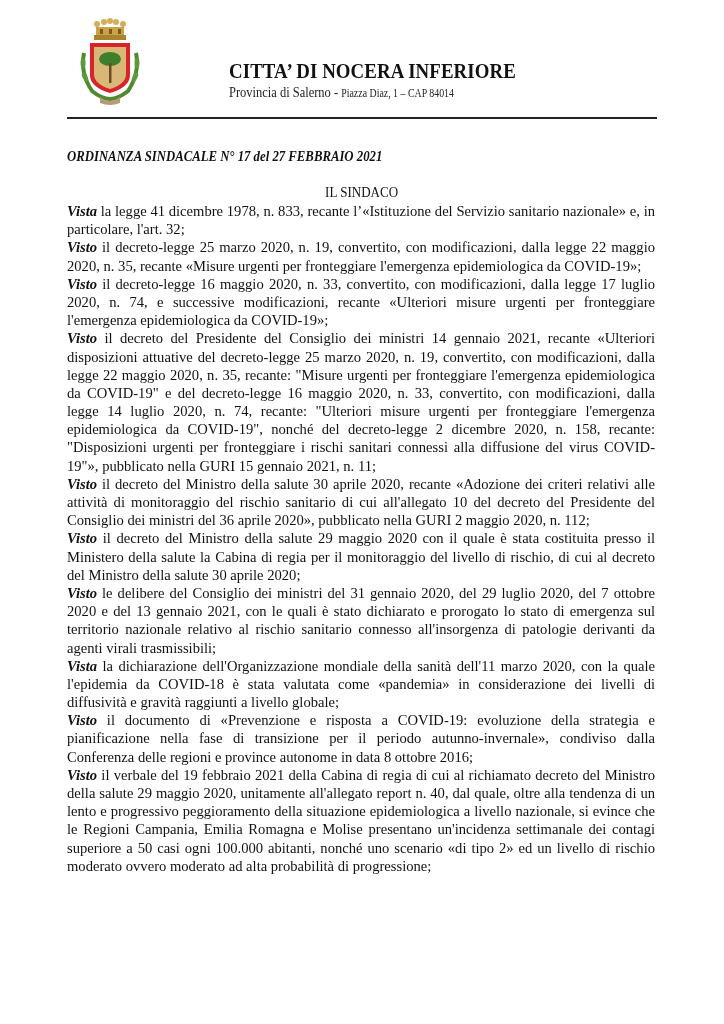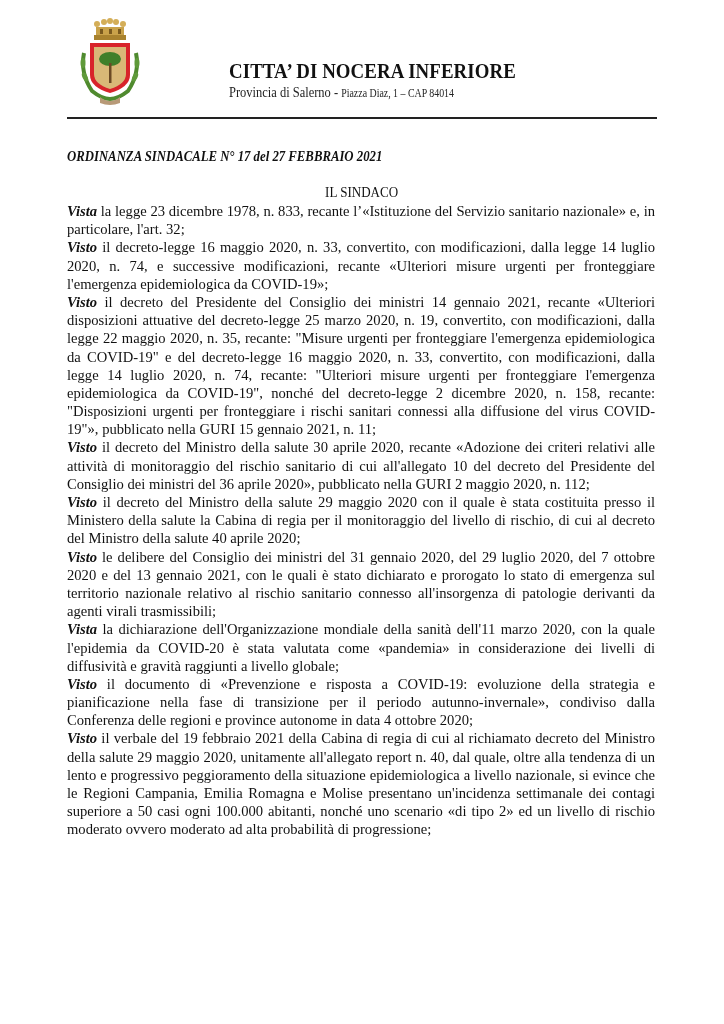"la legge 23 dicembre 1978," span { text: 23 -> 41 }
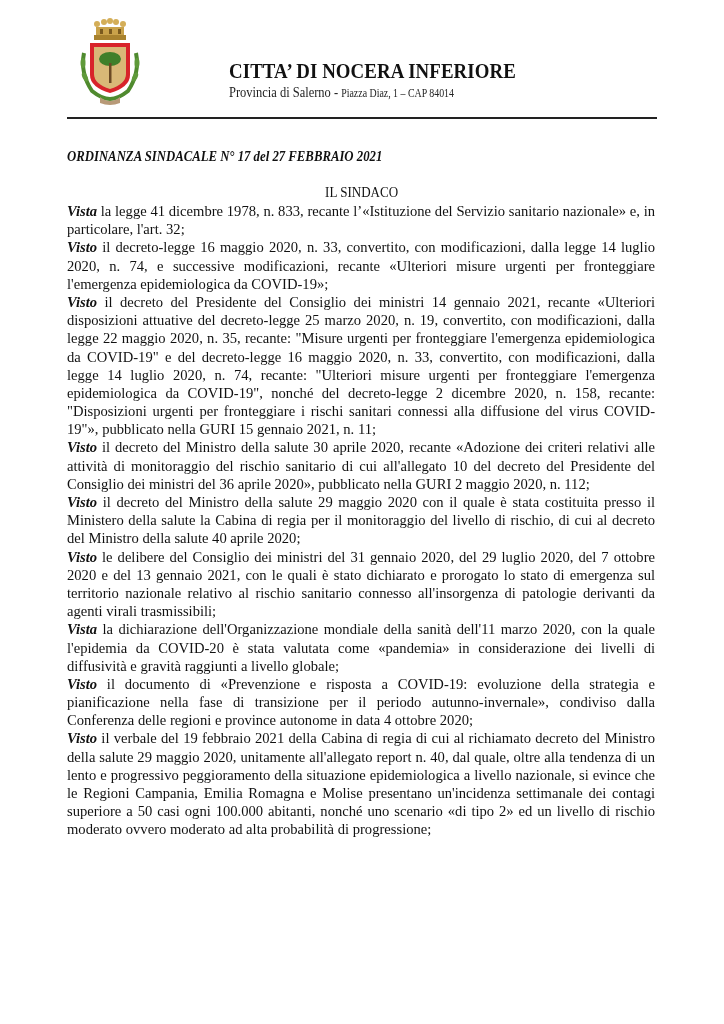"Visto il decreto-legge 25 marzo" p.para { html: none -> <p><b>Visto</b><span> il decreto-legge 25 marzo 2020, n. 19, convertito, con modificazioni, dalla legge 22 maggio 2020, n. 35, recante «Misure urgenti per fronteggiare l'emergenza epidemiologica da COVID-19»;</span></p> }
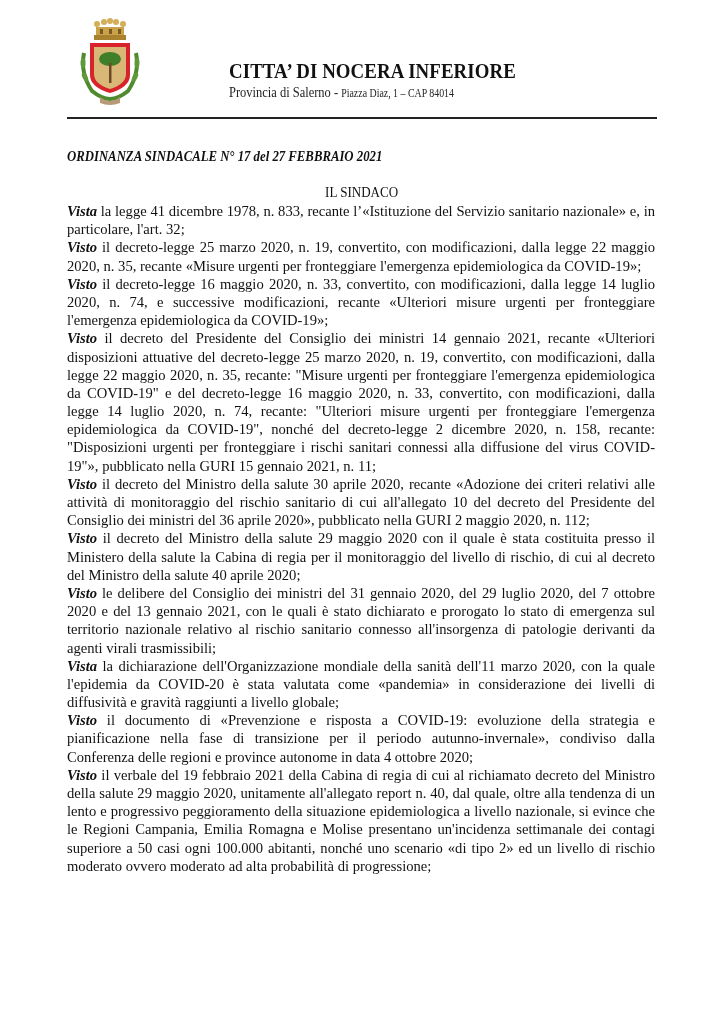"il decreto-legge 16 maggio 2020," span { text: 14 -> 17 }
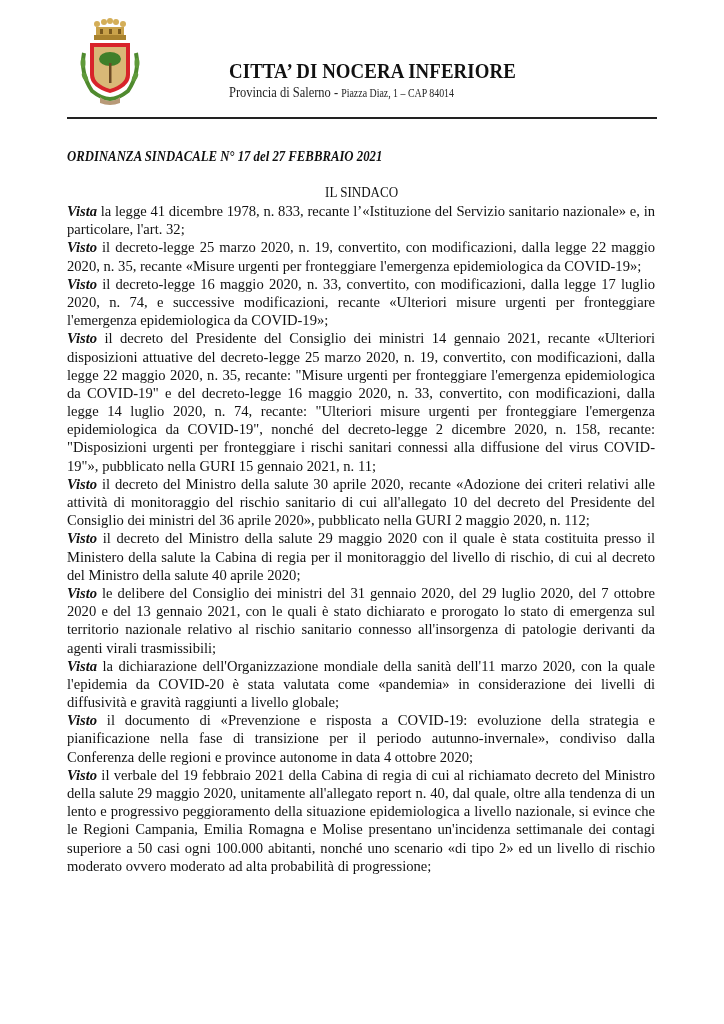"il decreto del Ministro della salute 29" span { text: 40 -> 30 }
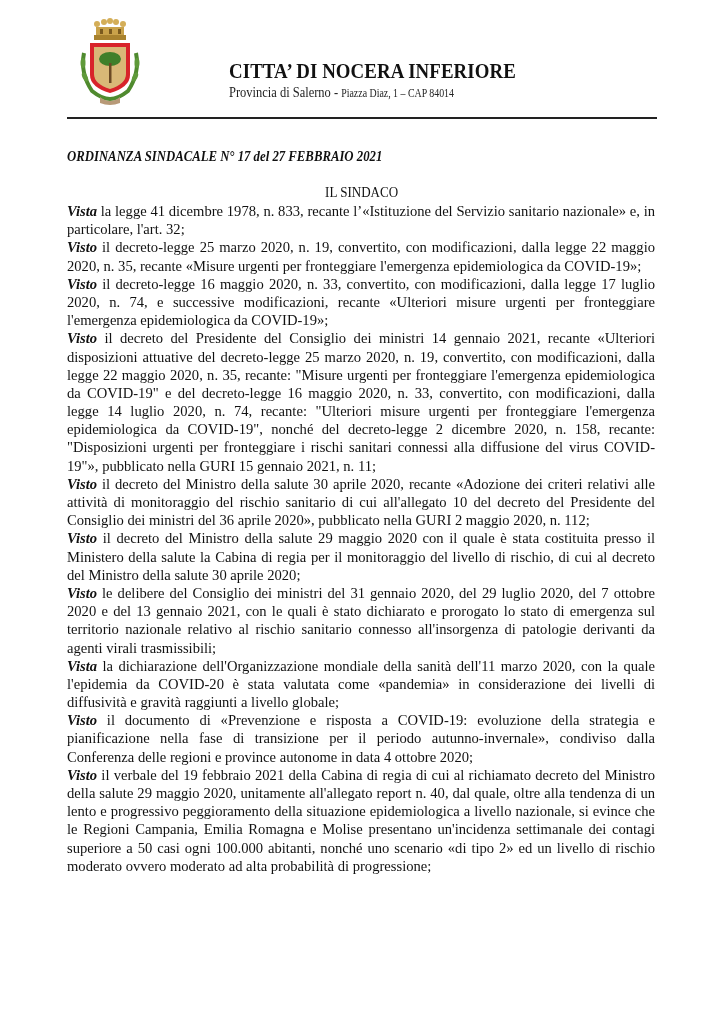"la dichiarazione dell'Organizzazione" span { text: COVID-20 -> COVID-18 }
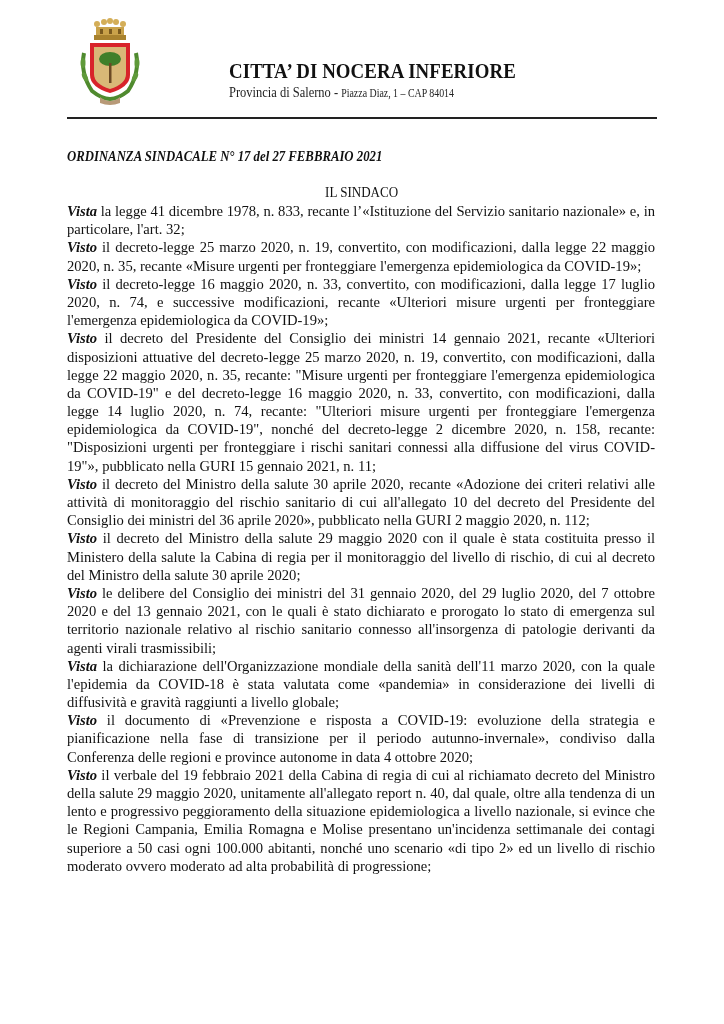"il documento di «Prevenzione e" span { text: 4 ottobre 2020 -> 8 ottobre 2016 }
